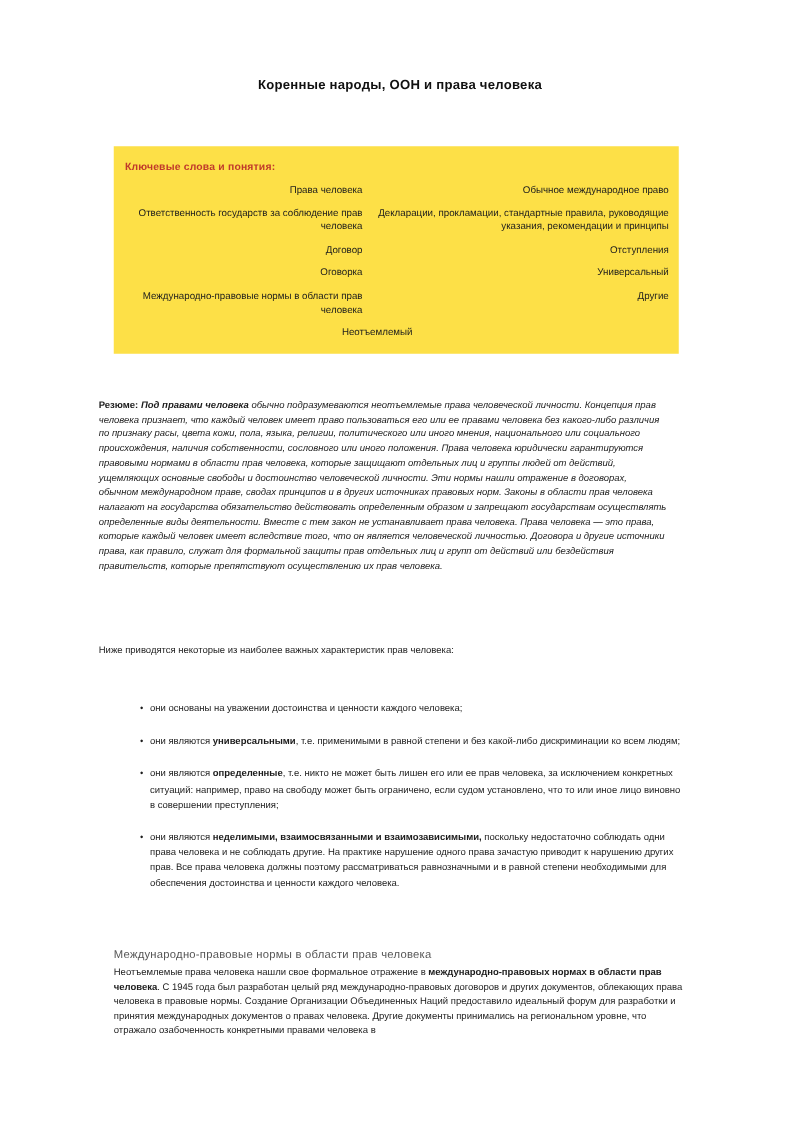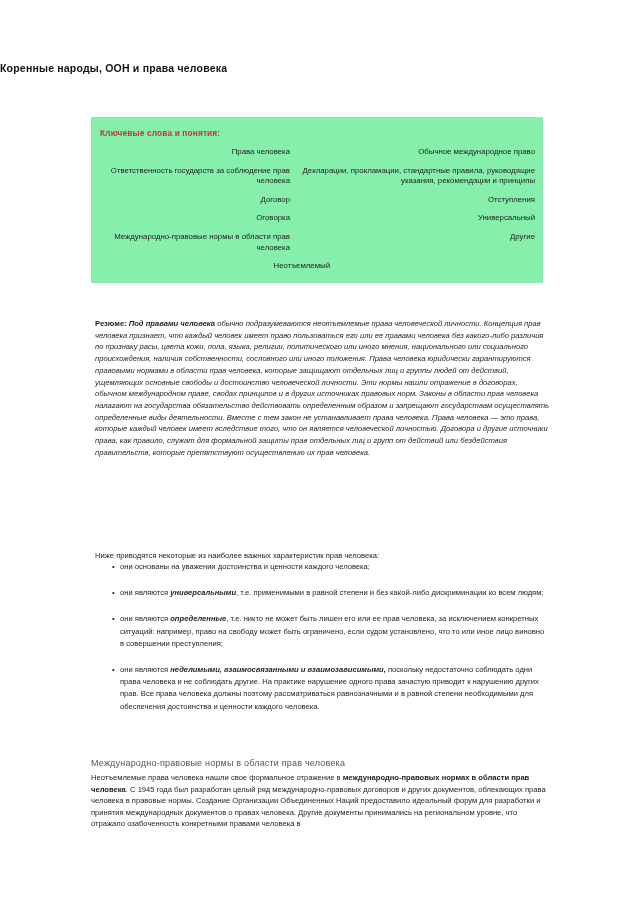"Коренные народы, ООН и права" .doc-title { text-align: none -> center }
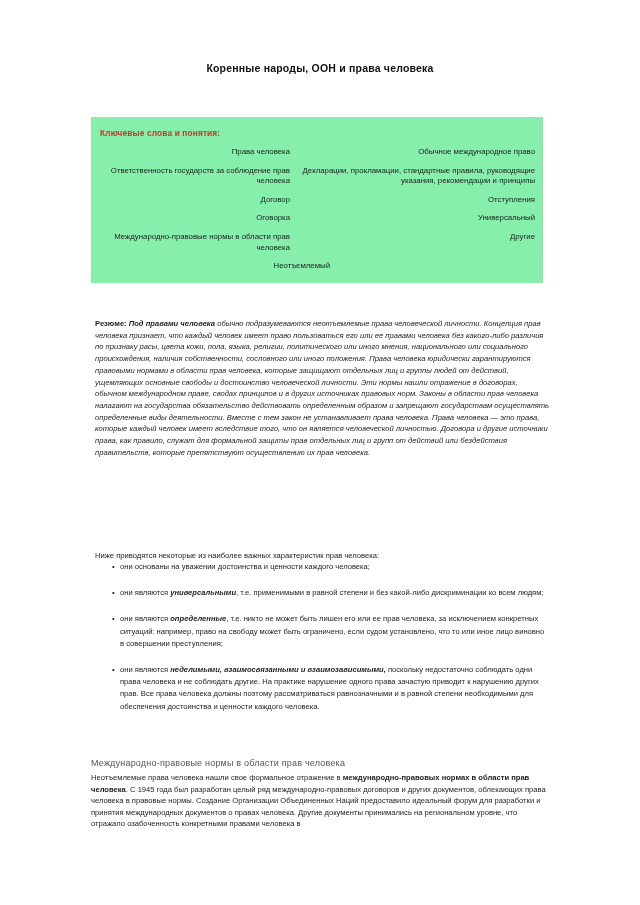"Ключевые слова и понятия:" .keywords-table { background: #86efac -> #fde047 }
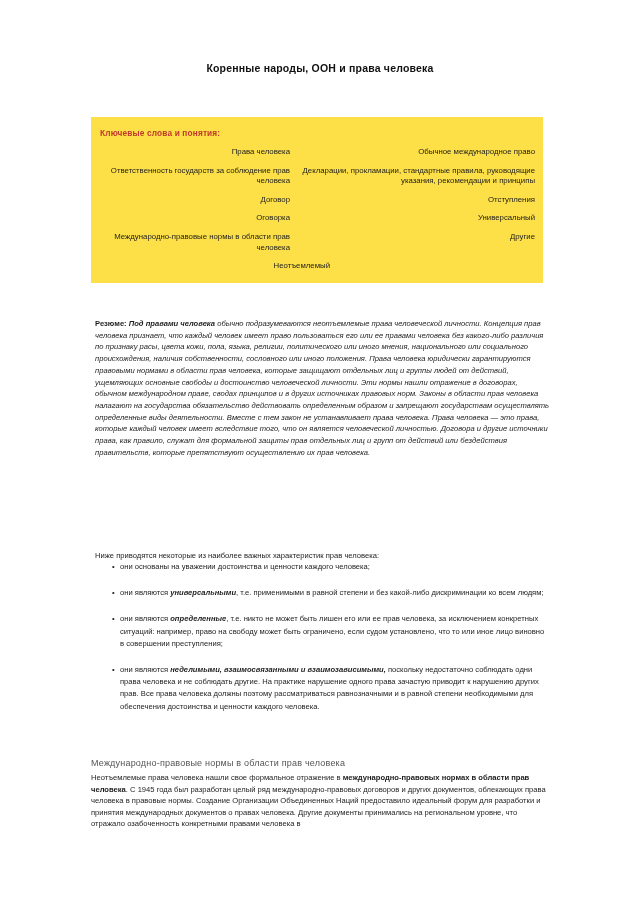"Резюме: Под правами человека обычно" .body-block { left: 95px -> 79px }
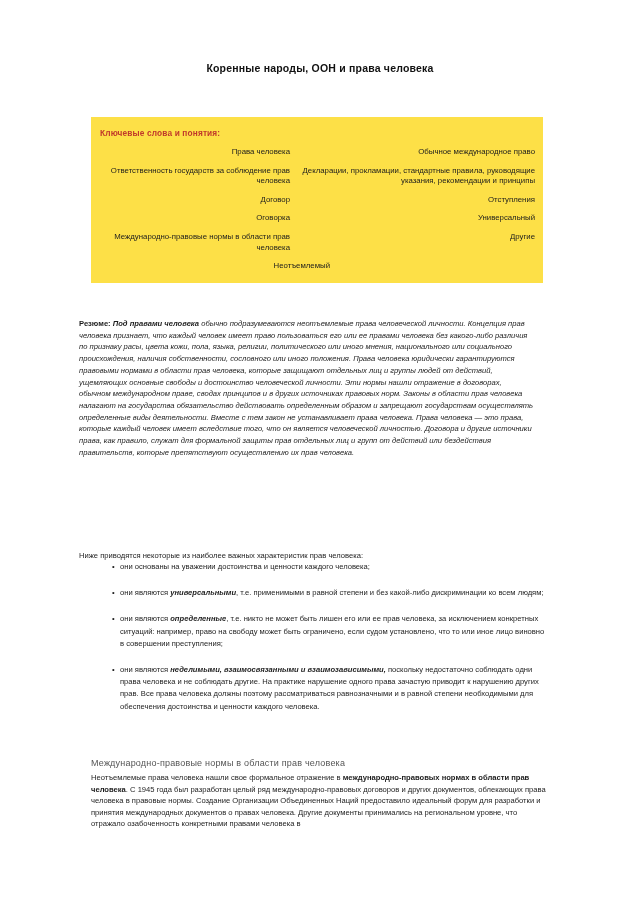"Ниже приводятся некоторые из наиболее" .intro-line { margin-top: 36px -> none }
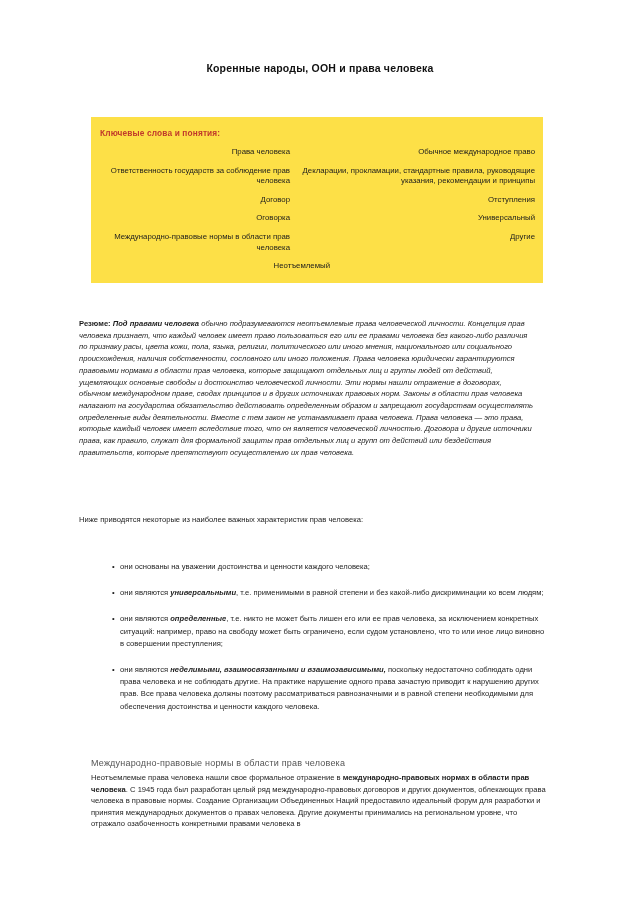"универсальными" .bullet-item b { font-style: italic -> none }
